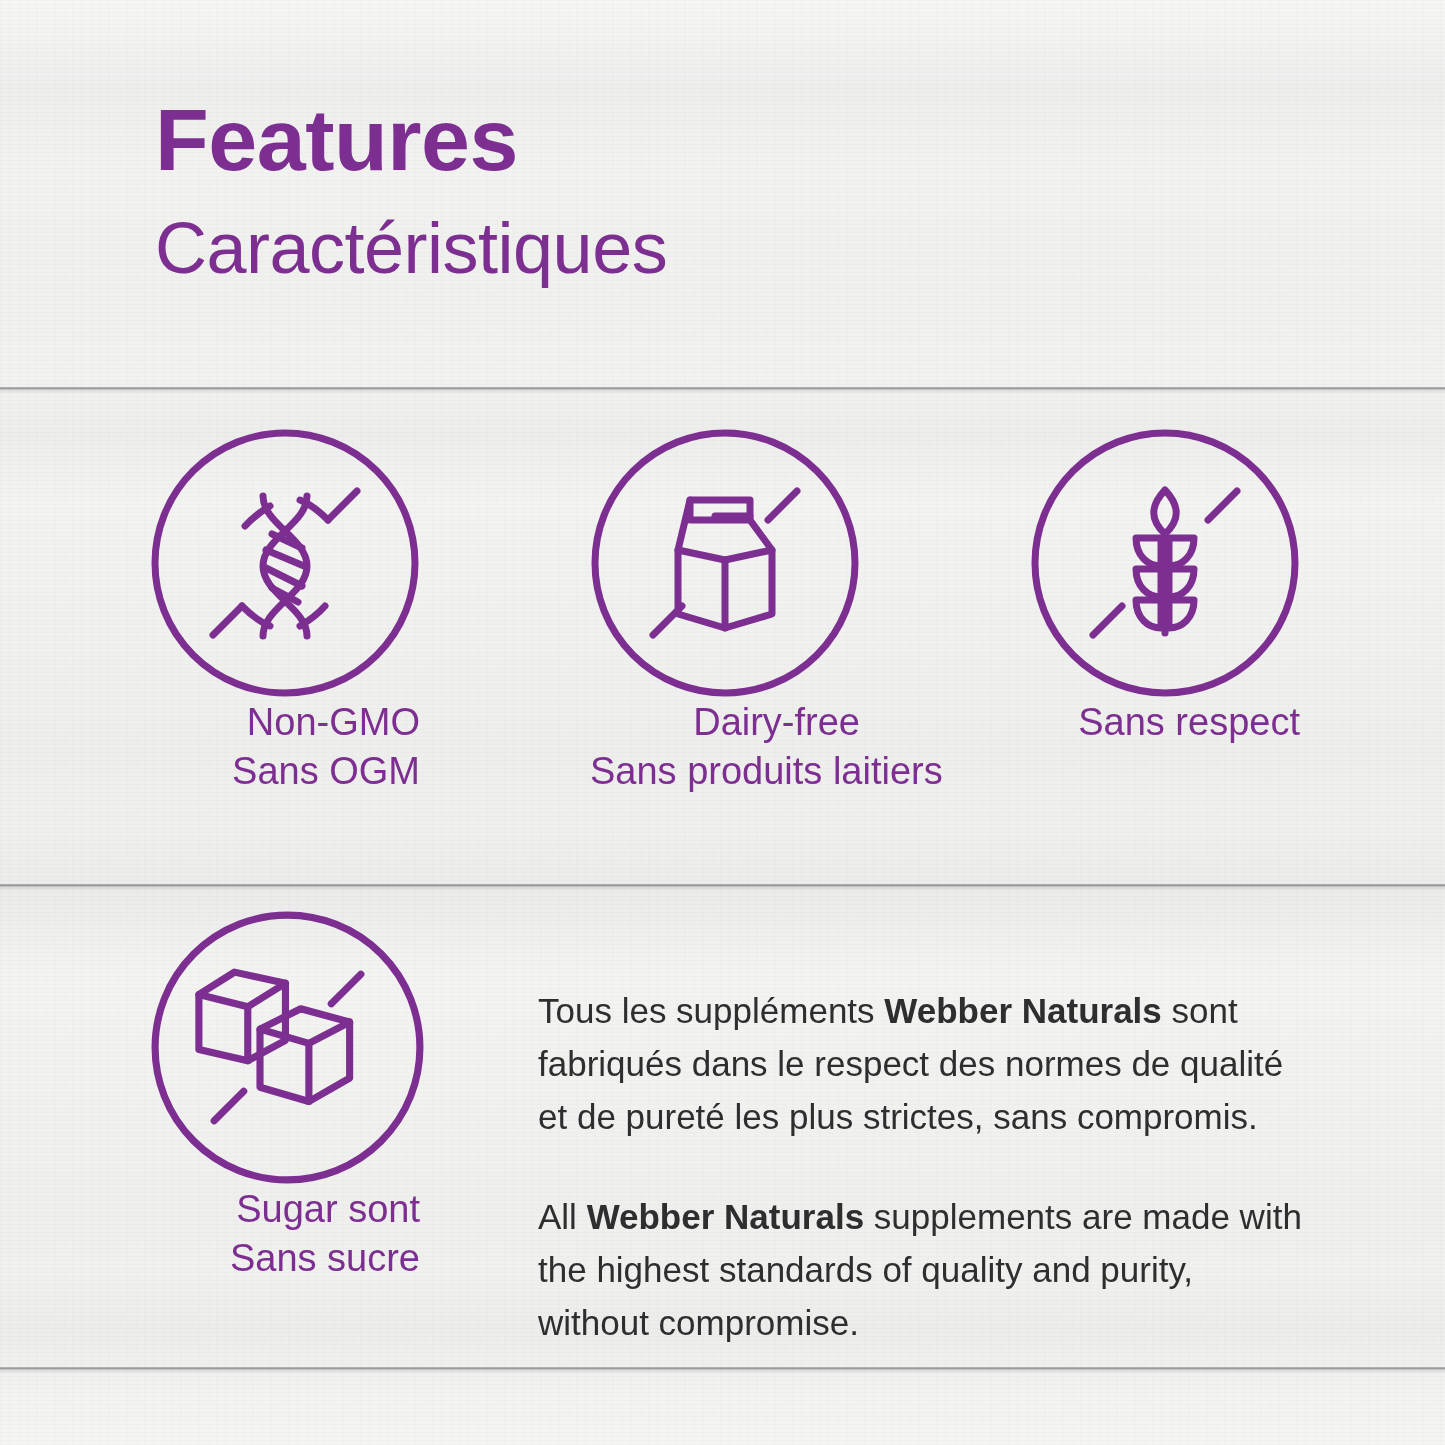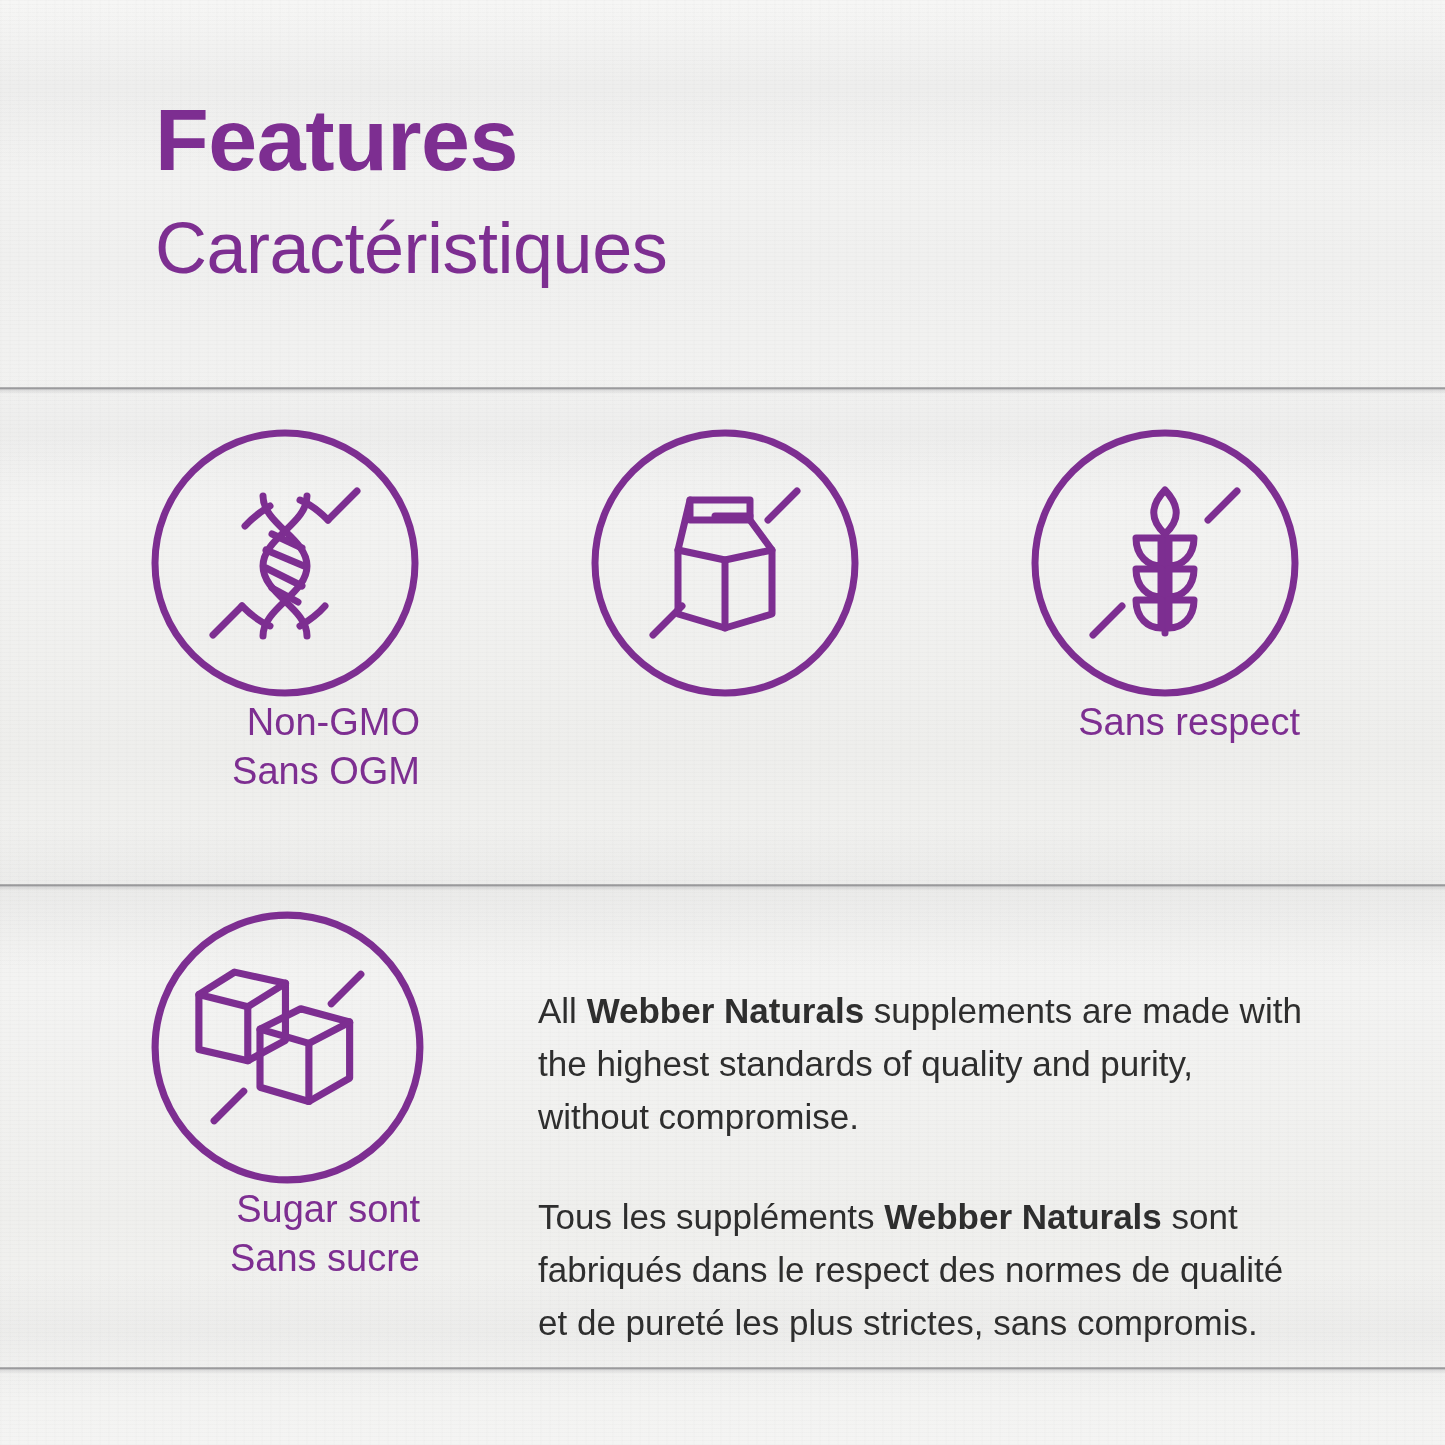"Dairy-free" div.badge-label { html: none -> <div> <span>Dairy-free</span> <span>Sans produits laitiers</span> </div> }
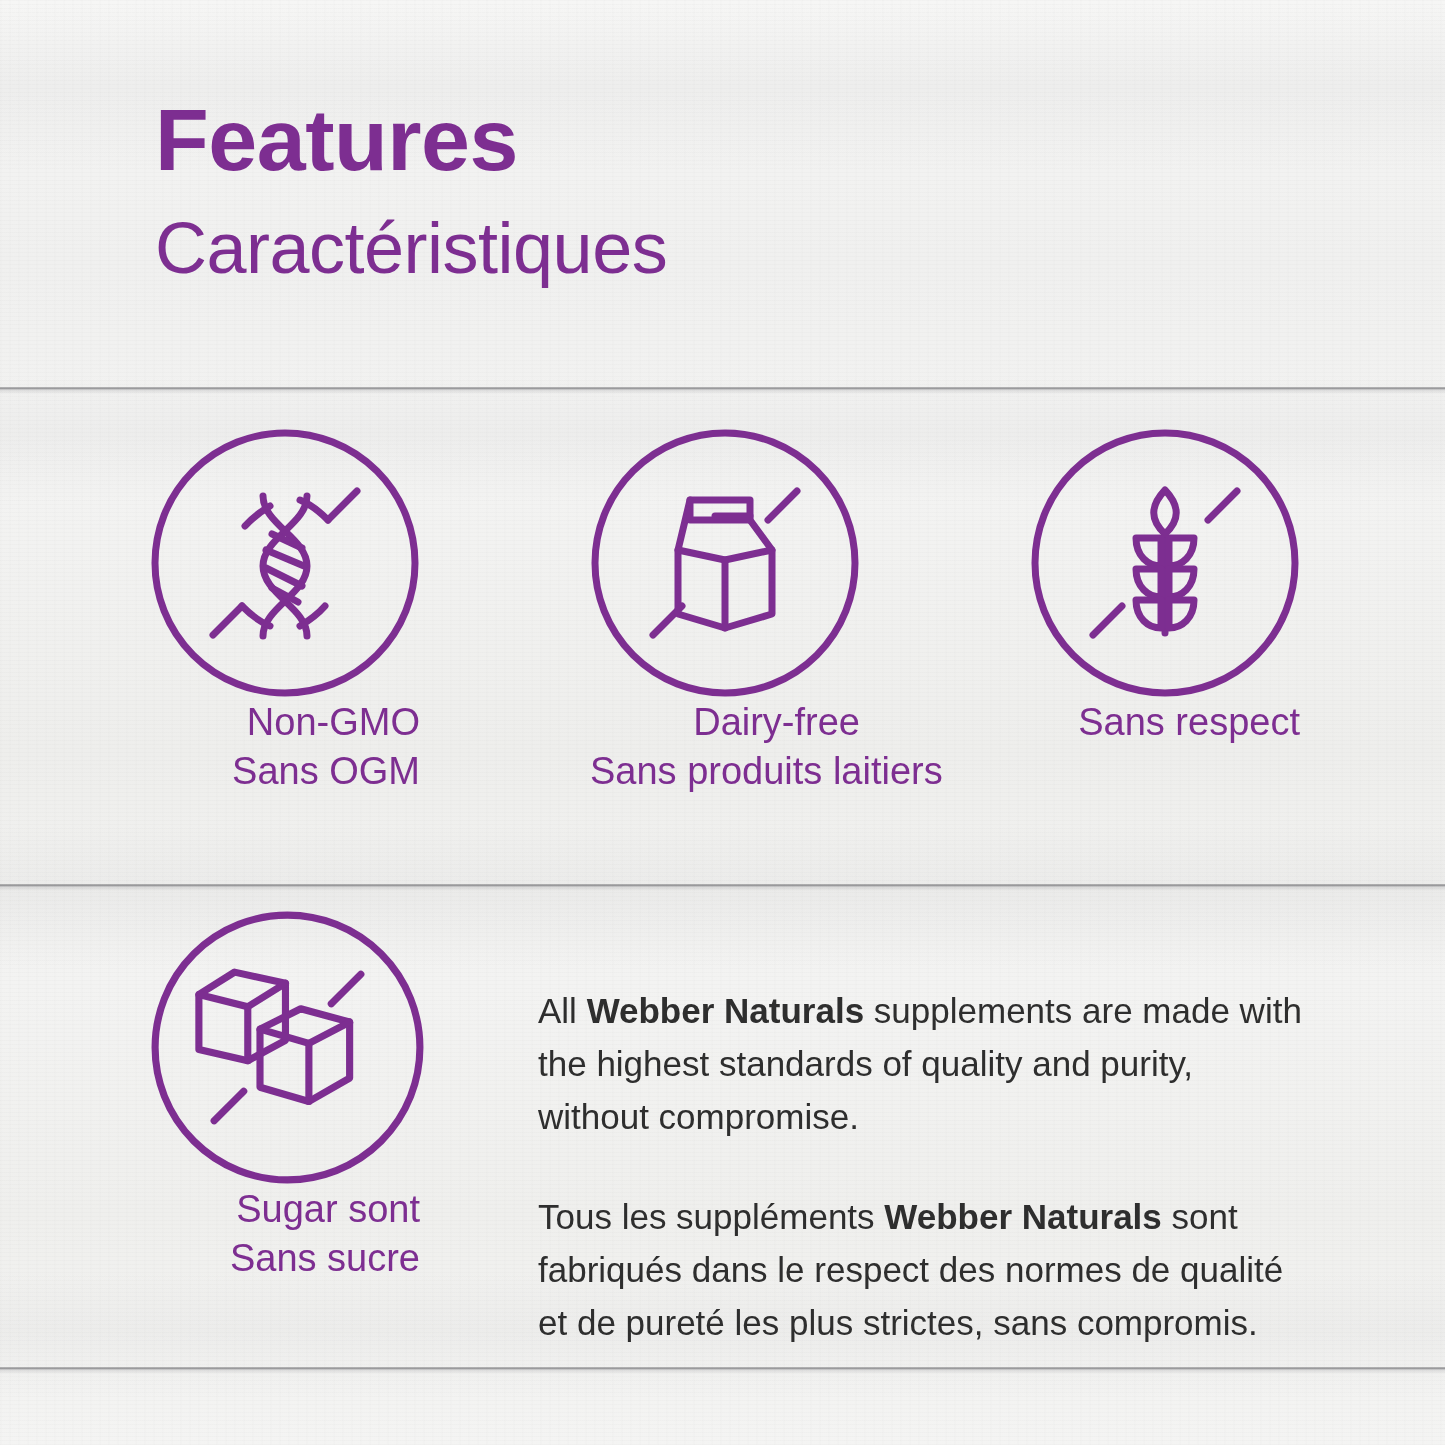"All Webber Naturals supplements are" p { order: before "Tous les suppléments Webber Naturals" -> after "Tous les suppléments Webber Naturals" }
